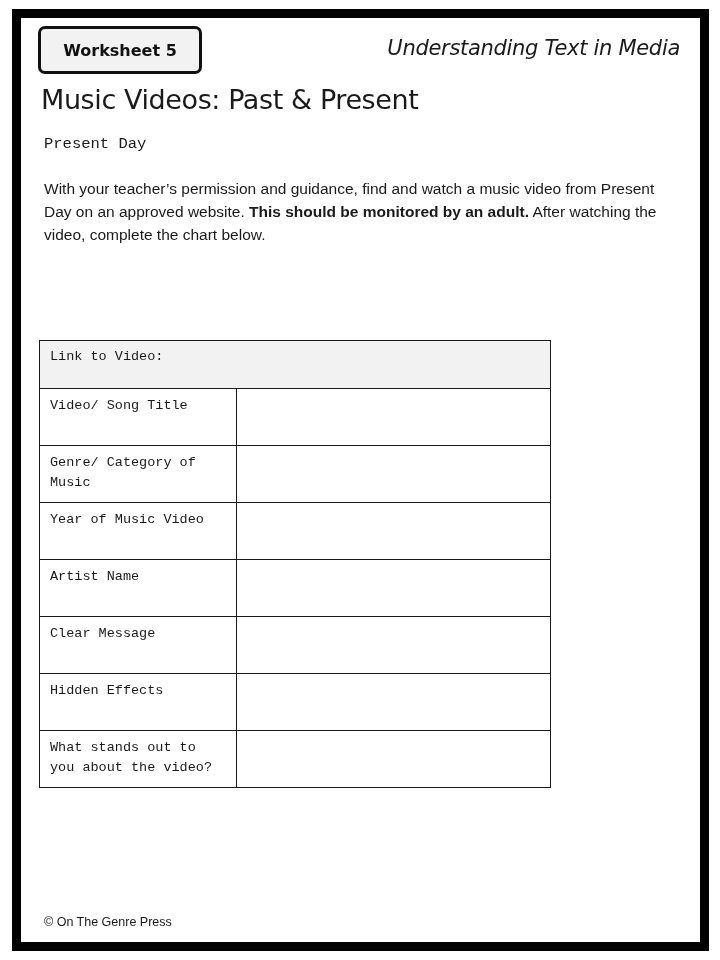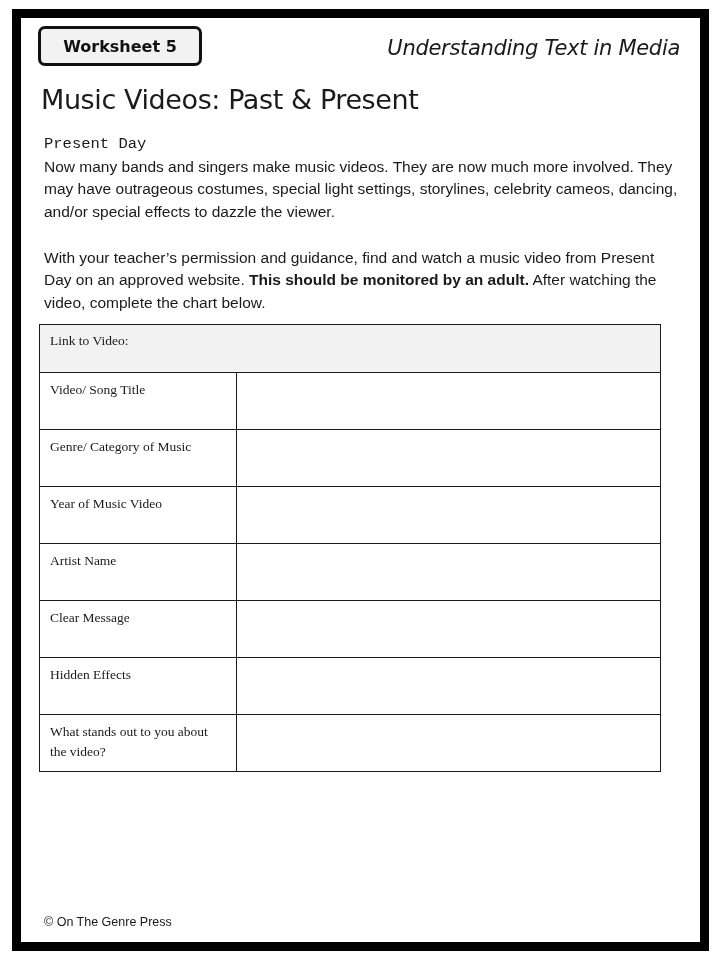"Worksheet 5" .ws-badge { height: 40px -> 48px }
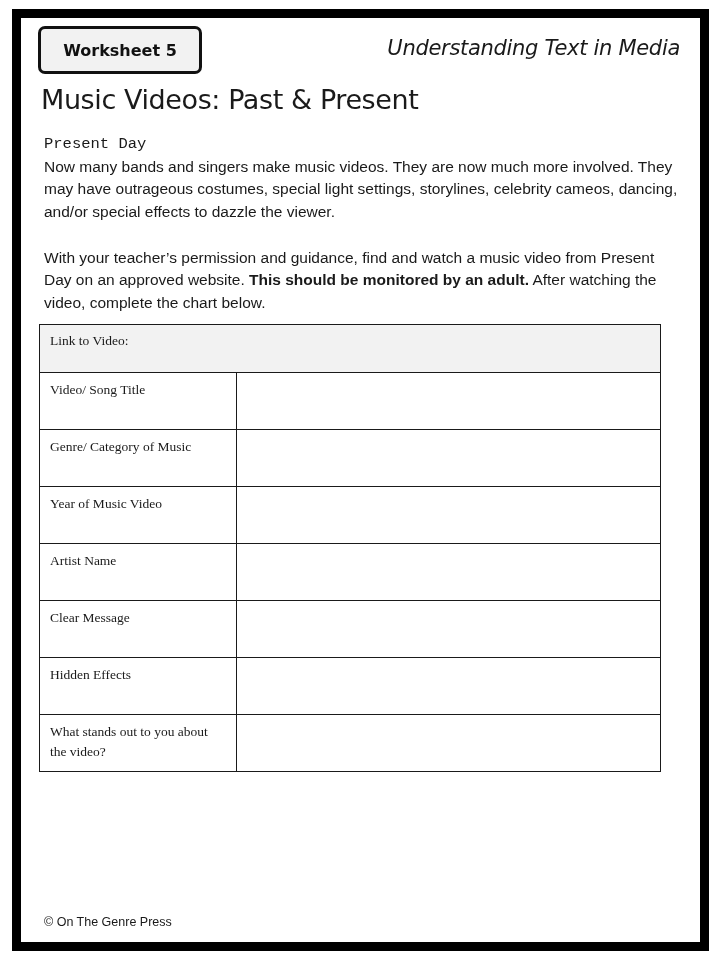"Now many bands and singers" p { html: <p>Now many bands and singers make music videos. They are now much more involved. They may have outrageous costumes, special light settings, storylines, celebrity cameos, dancing, and/or special effects to dazzle the viewer.</p> -> none }
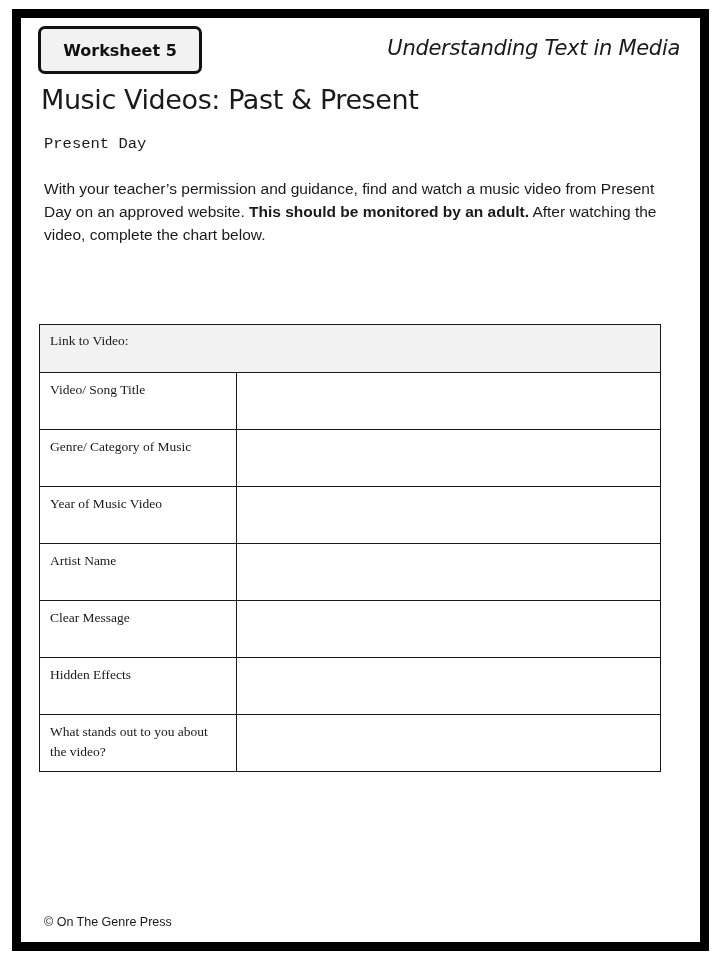"Link to Video:" table.chart { font-family: Liberation Serif, serif -> Liberation Mono, monospace; top: 324px -> 340px; width: 622px -> 512px }
